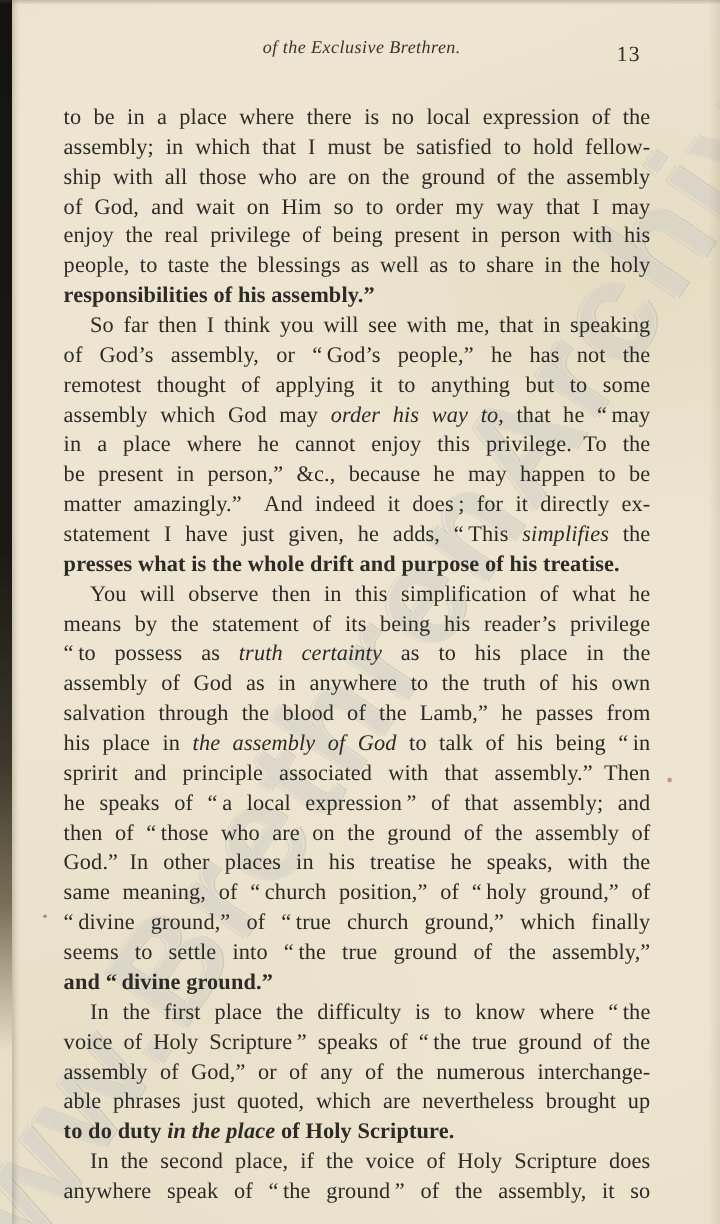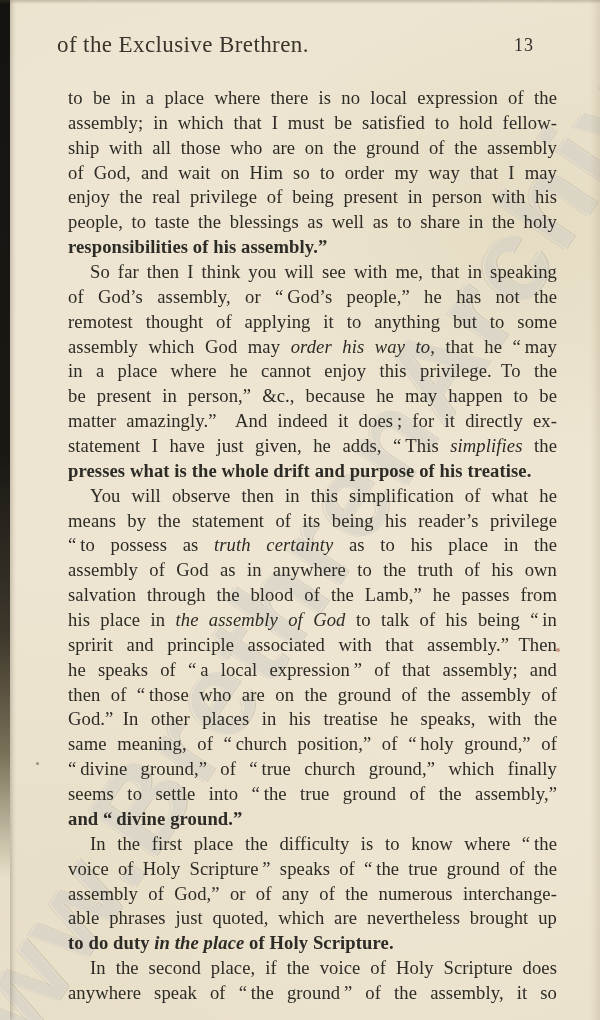"of the Exclusive Brethren." .running-title { font-size: 23px -> 15px; font-style: none -> italic; text-align: left -> center }
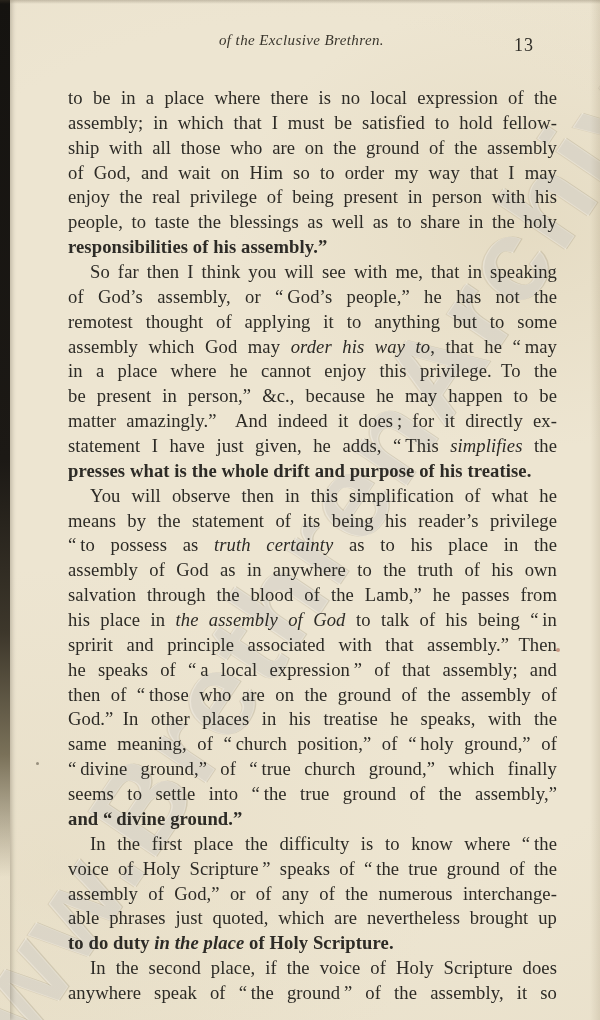"to be in a place" main { left: 68px -> 53px }
